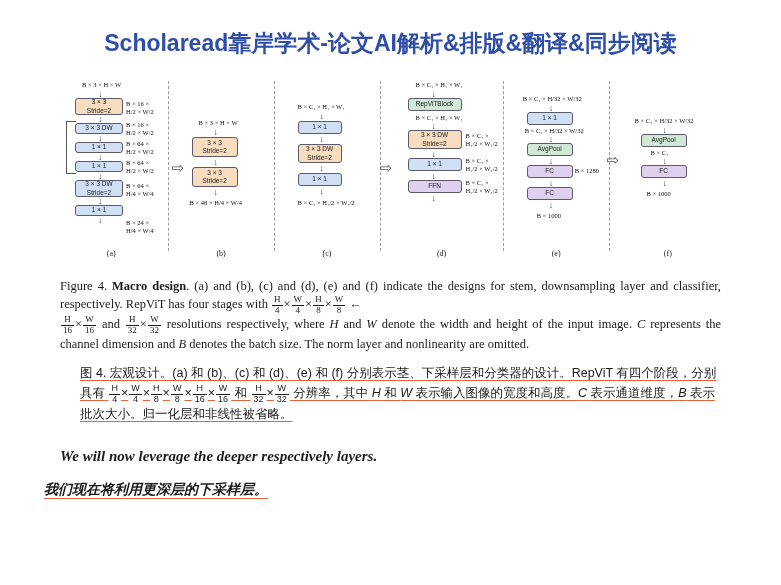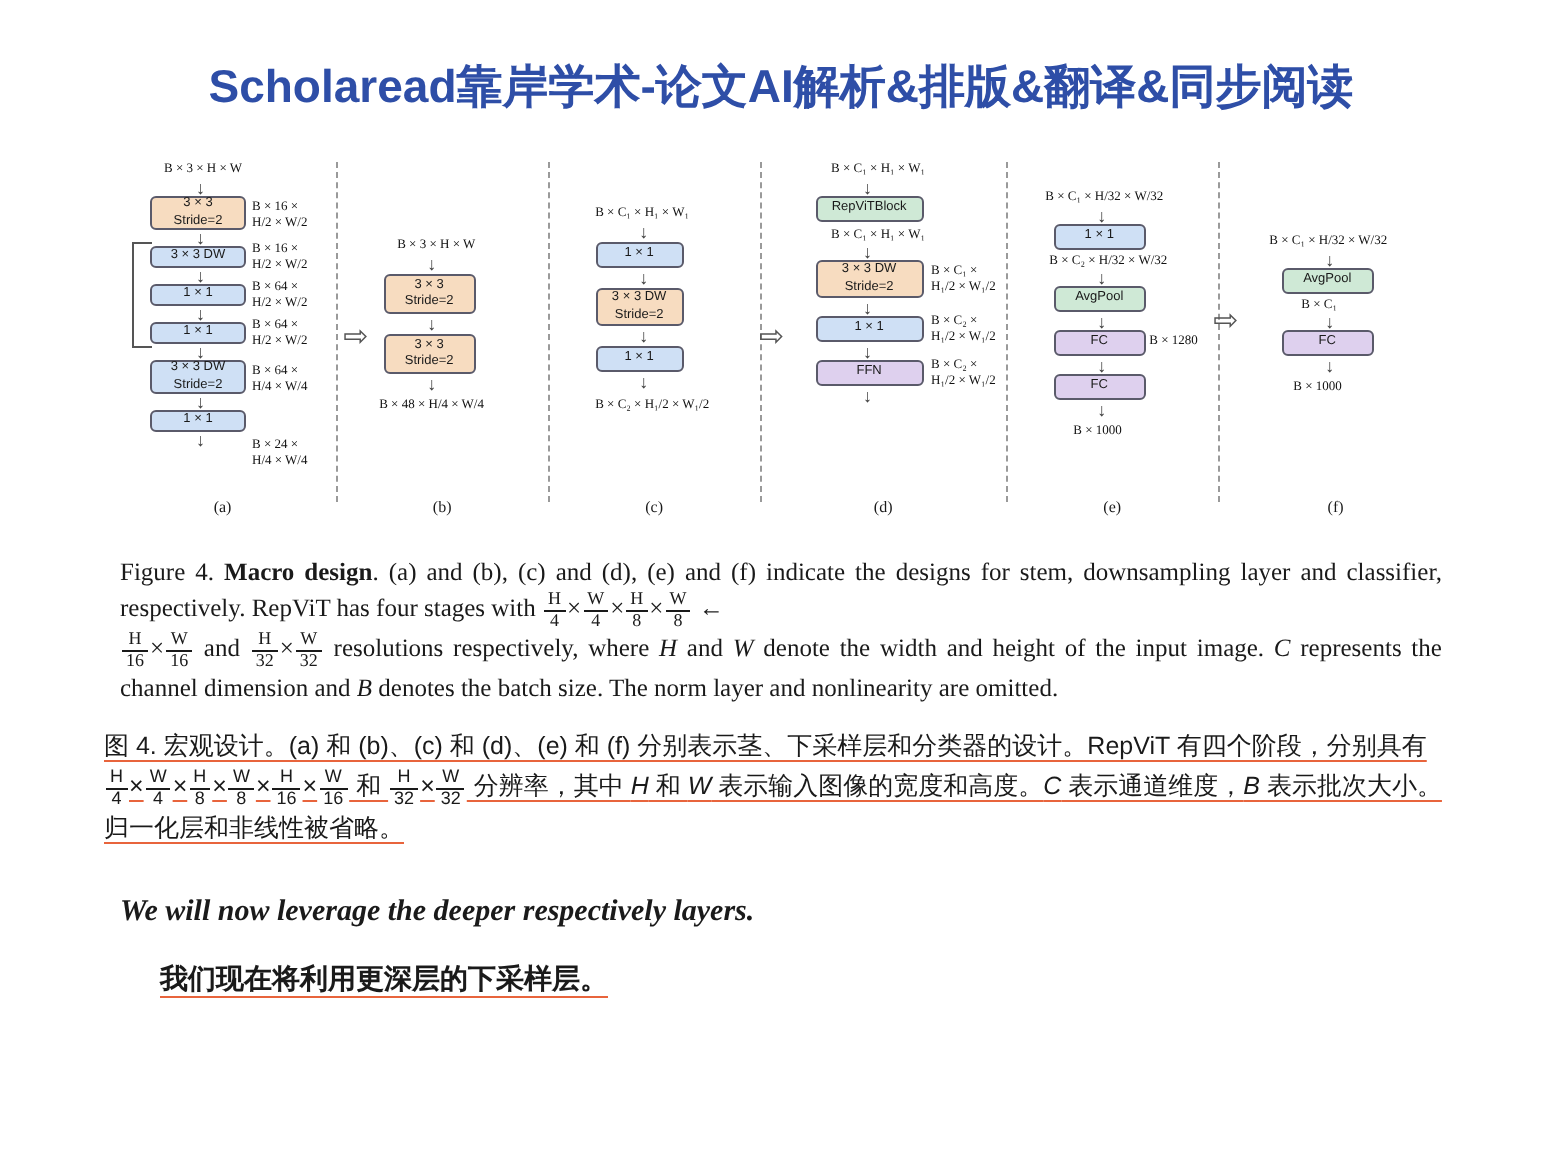"图 4. 宏观设计。(a) 和 (b)、(c)" .cn { margin: 10px 60px 0 52px -> 10px 60px 0 80px }
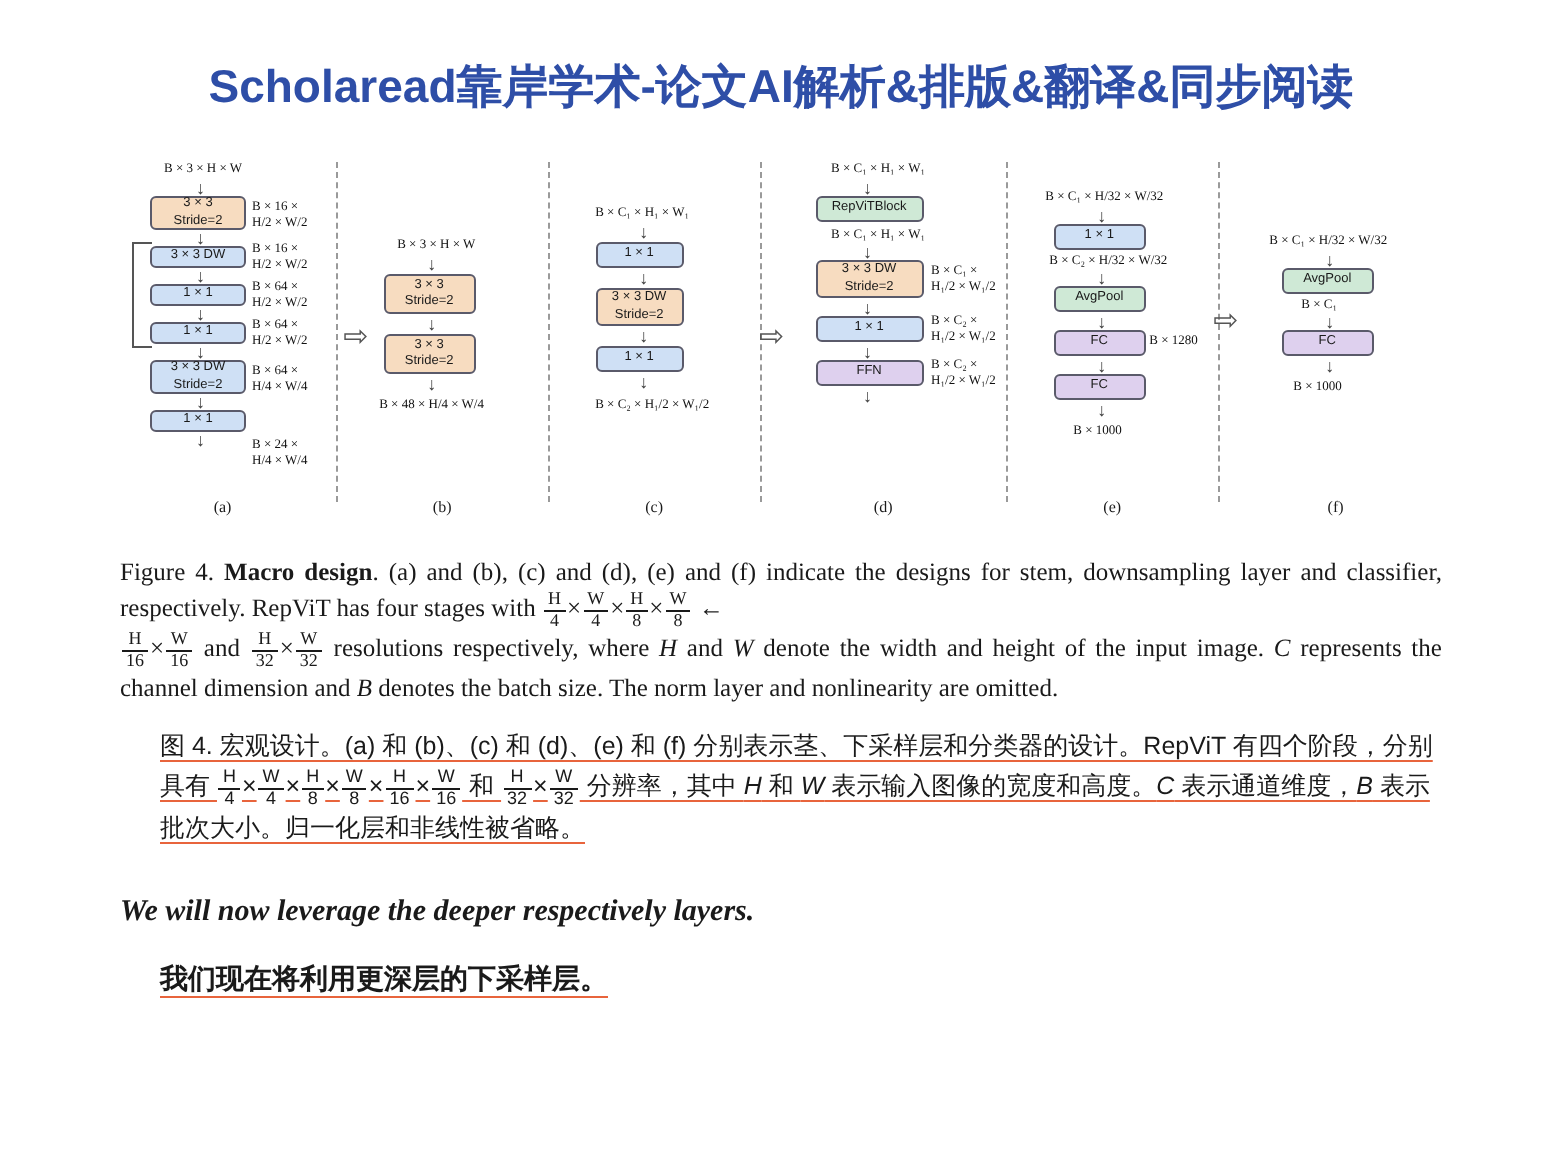"我们现在将利用更深层的下采样层。" .sent-cn { font-style: none -> italic; margin: 16px 60px 0 80px -> 16px 60px 0 44px }
